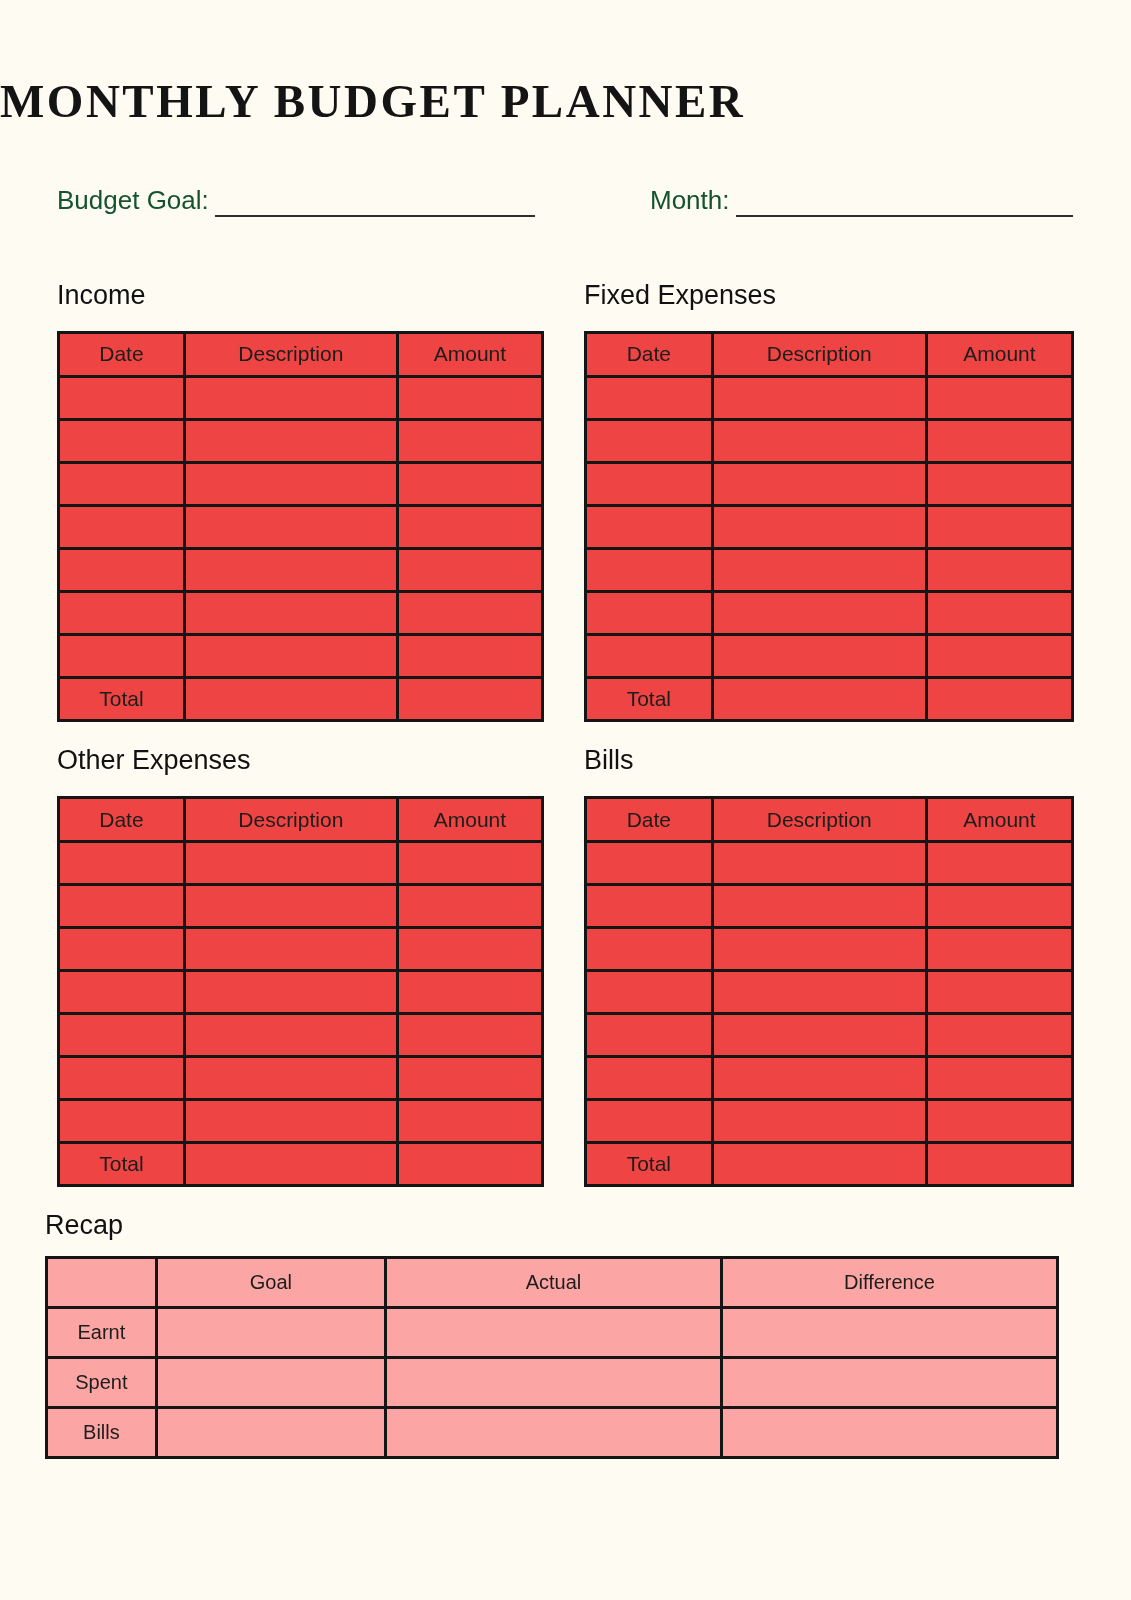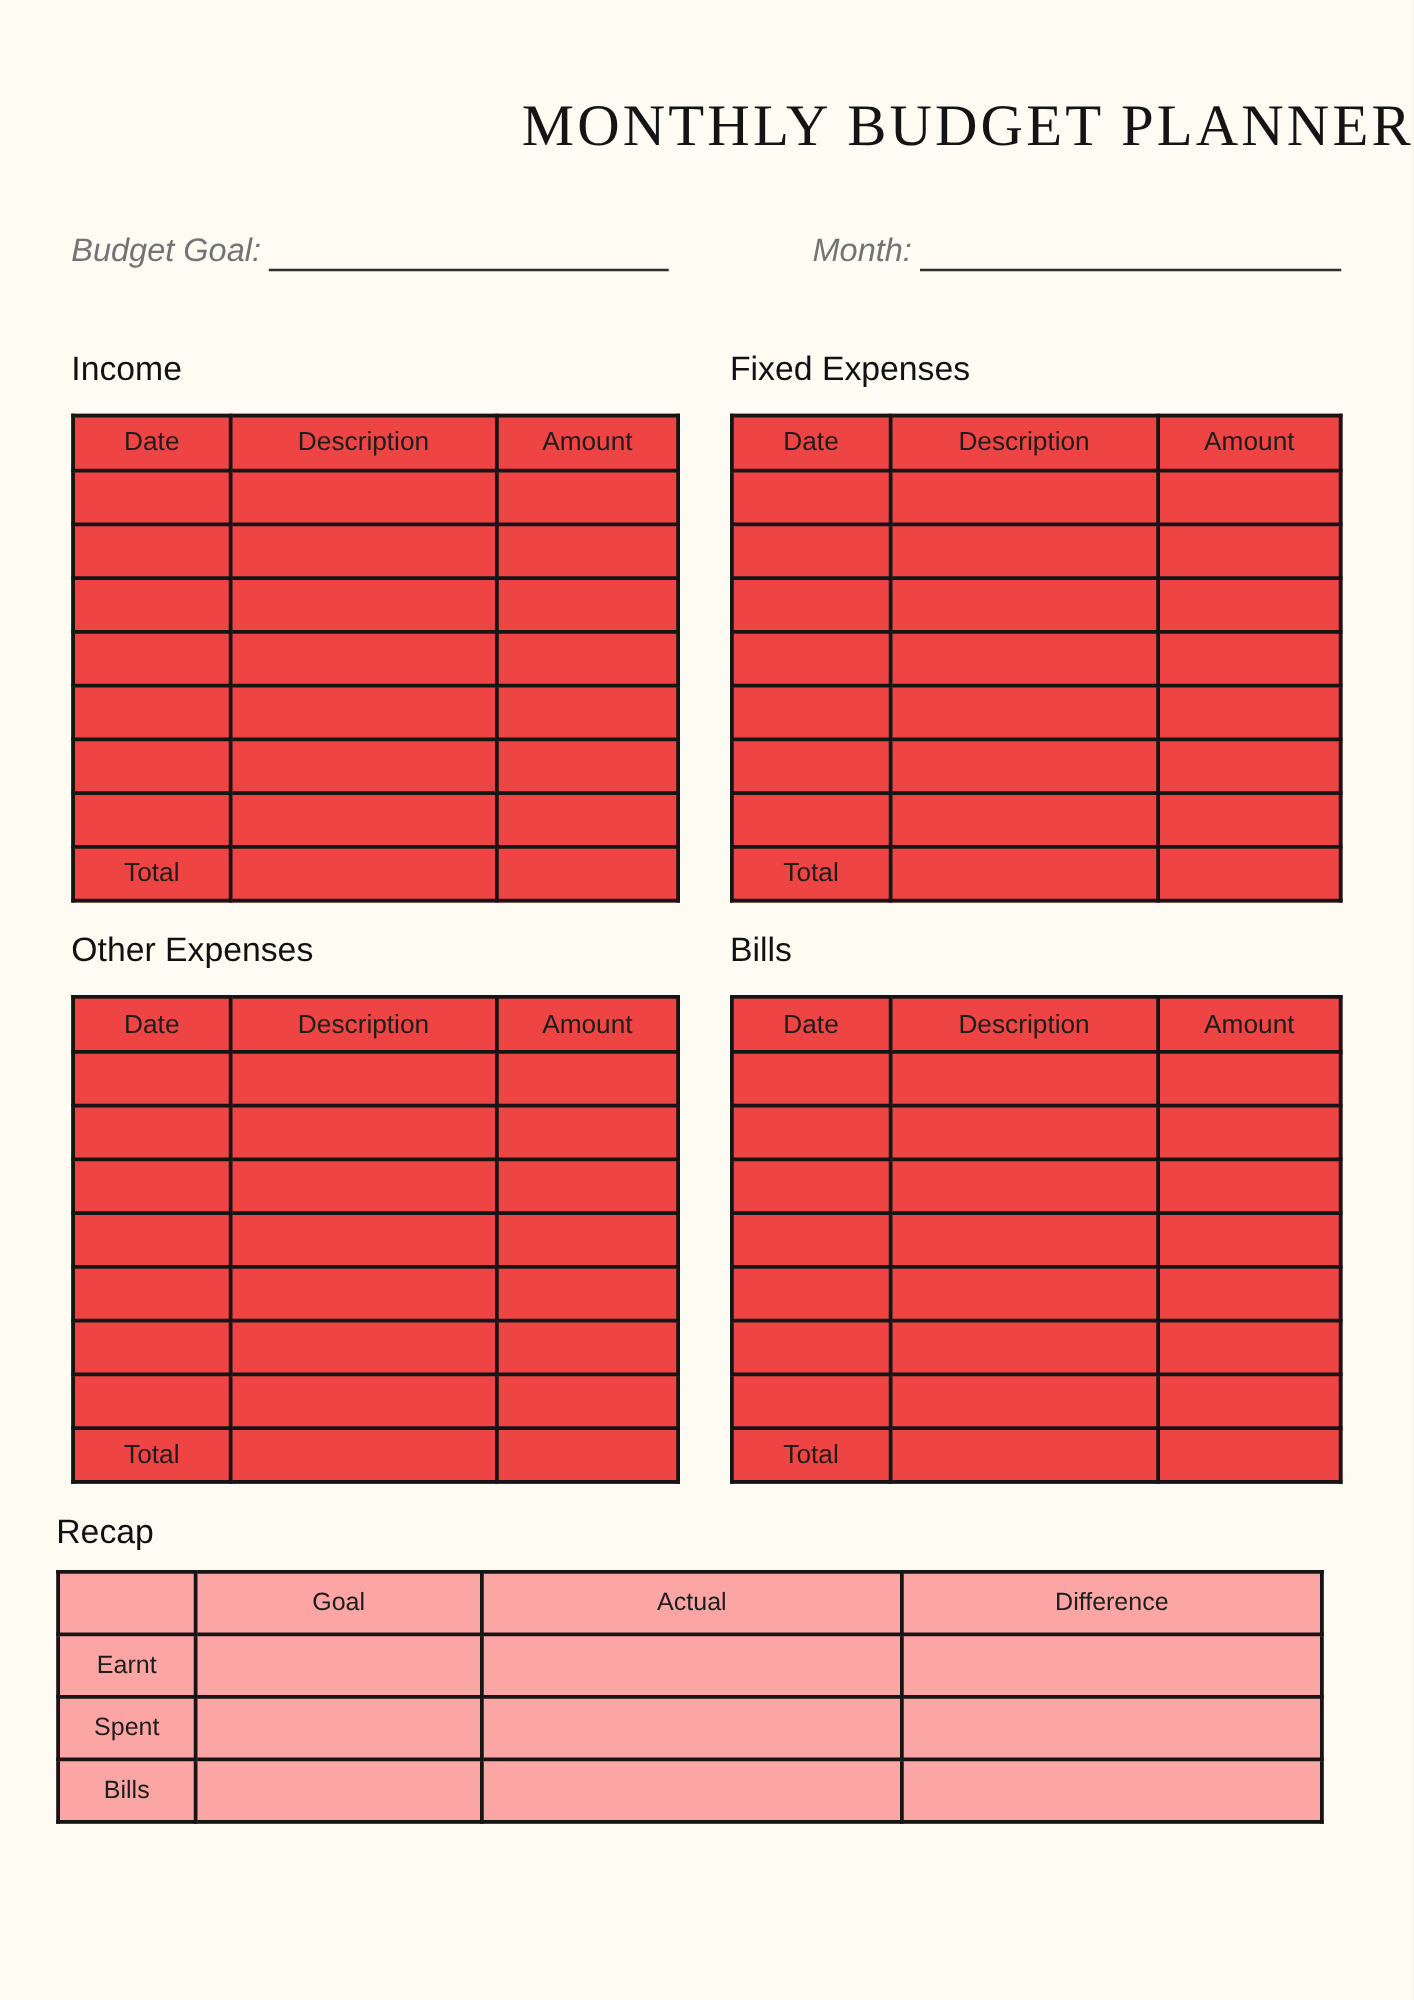"MONTHLY BUDGET PLANNER" .title { font-weight: 400 -> 700; text-align: right -> left }
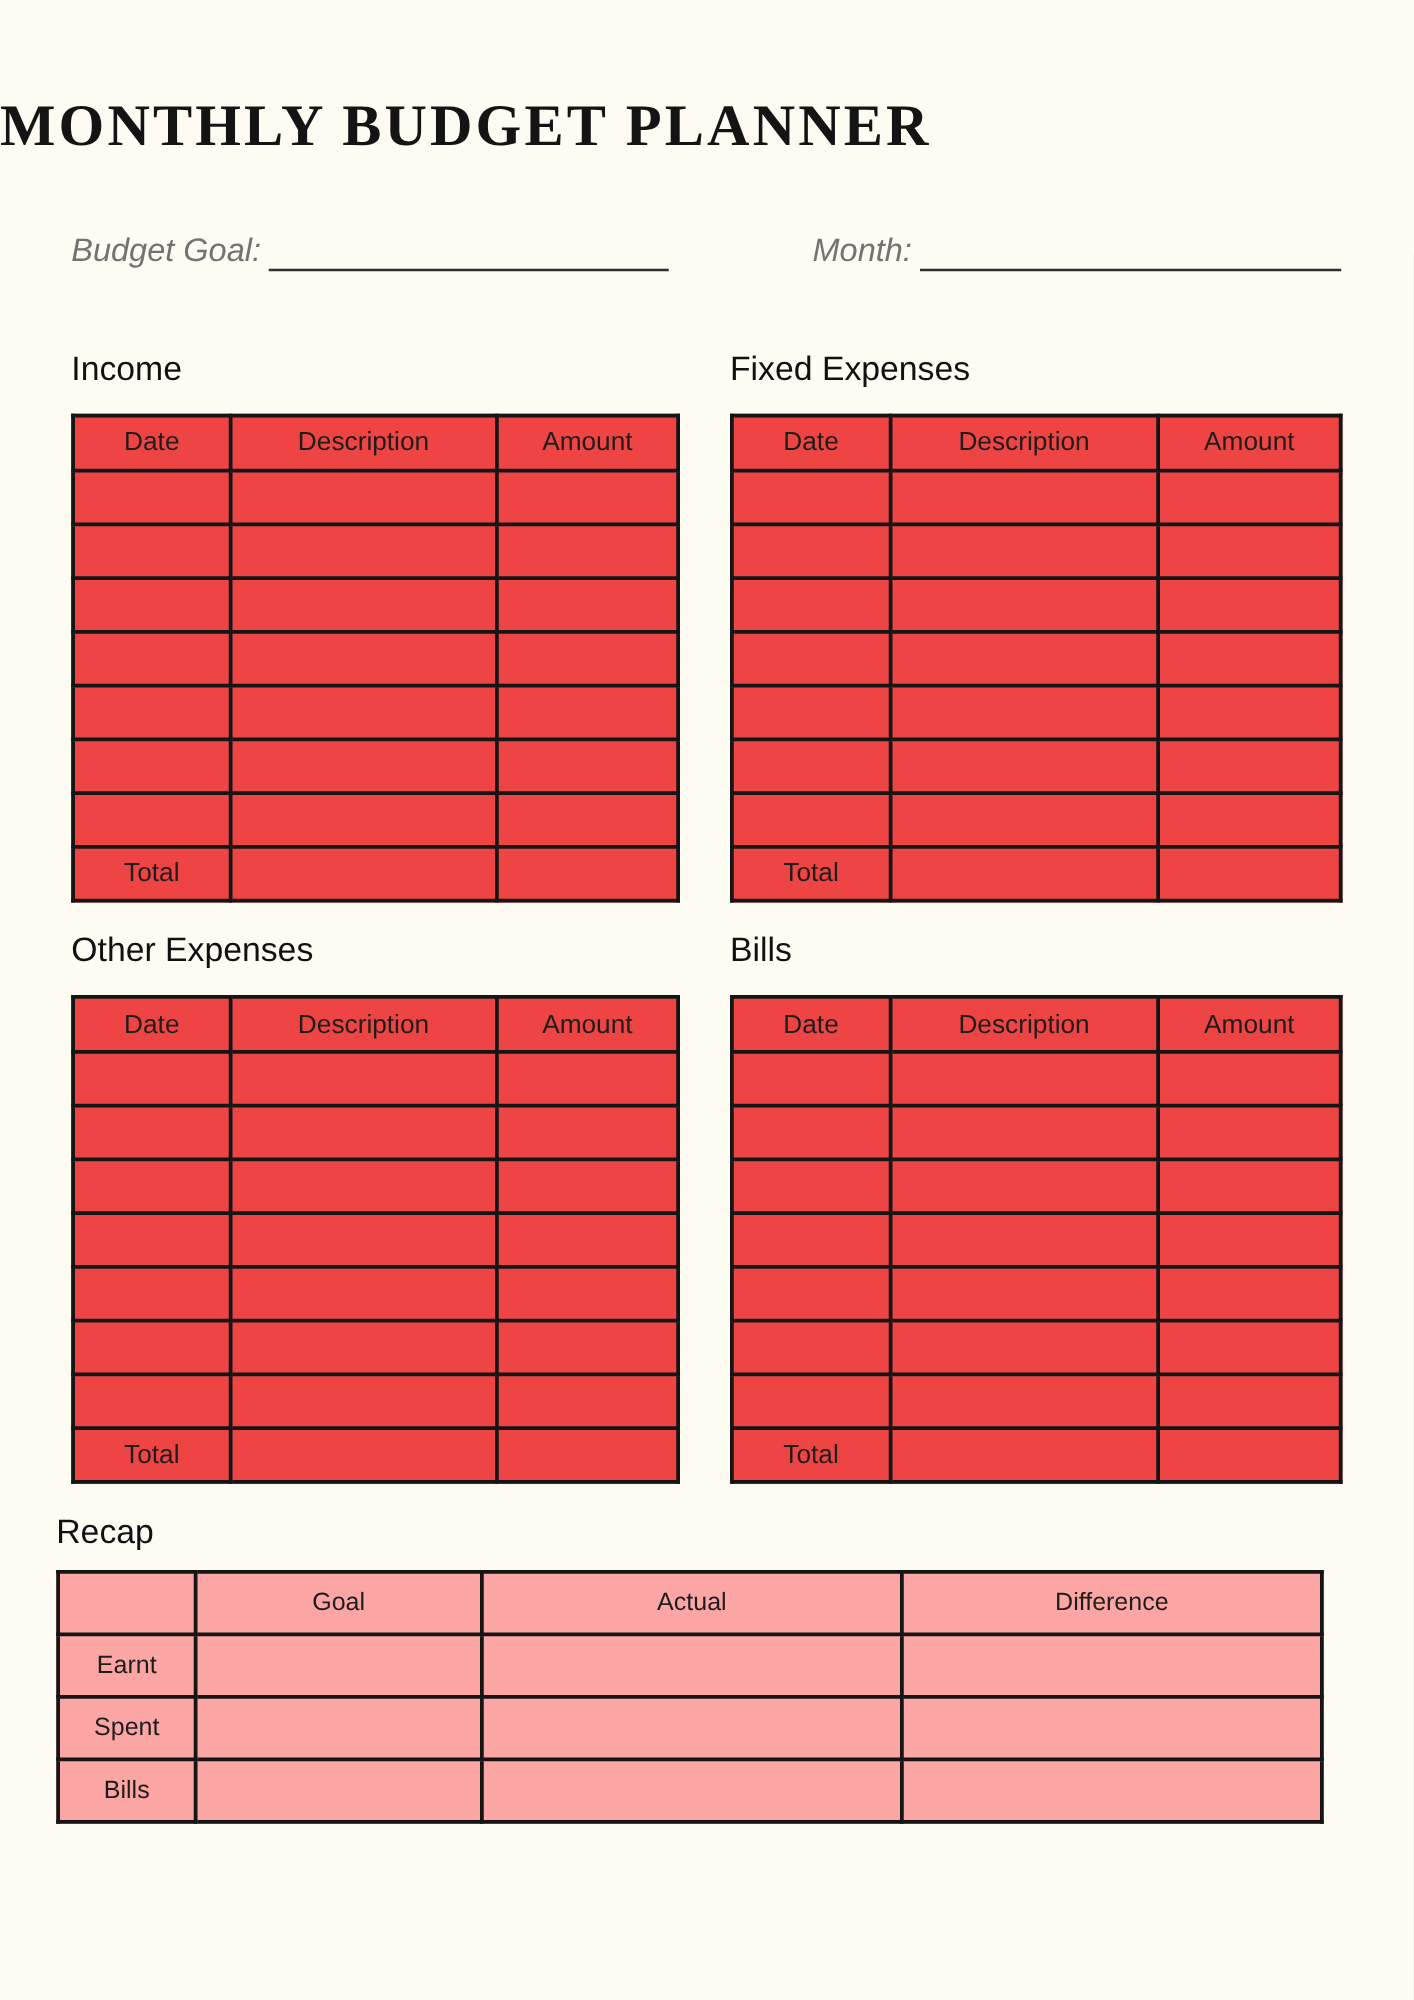"Budget Goal:" .field-label { color: #737373 -> #14532d; font-style: italic -> none }
